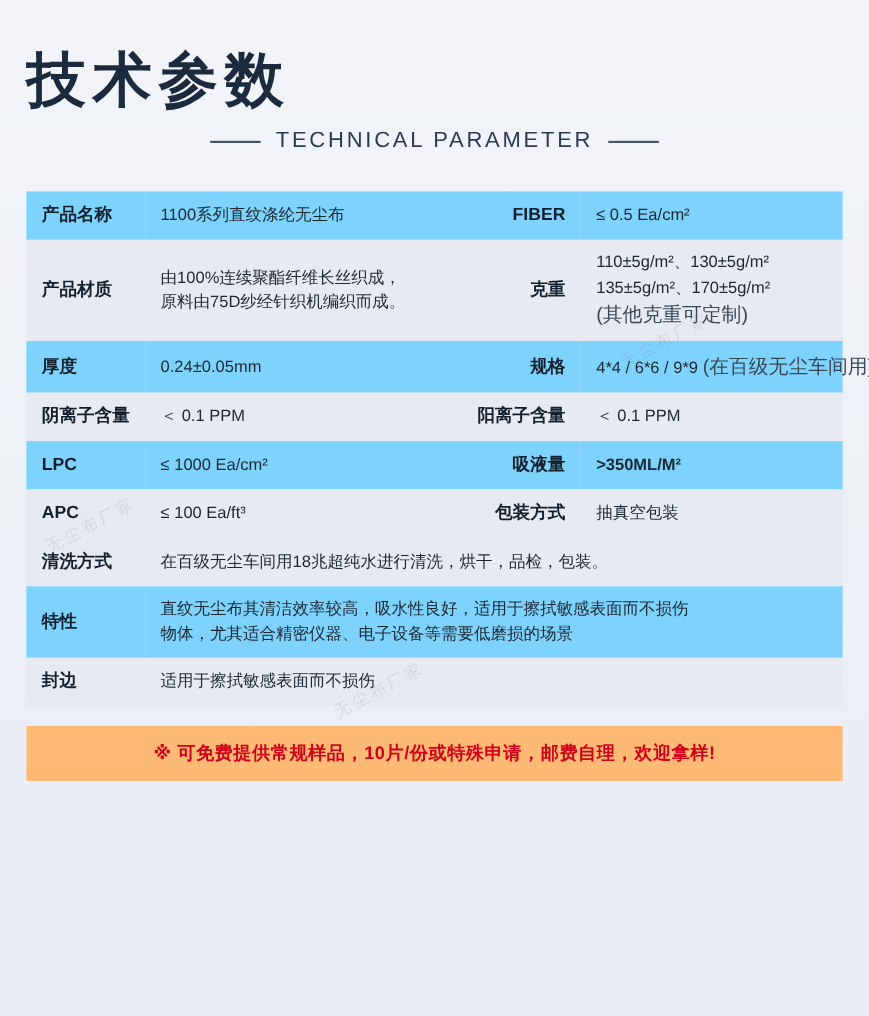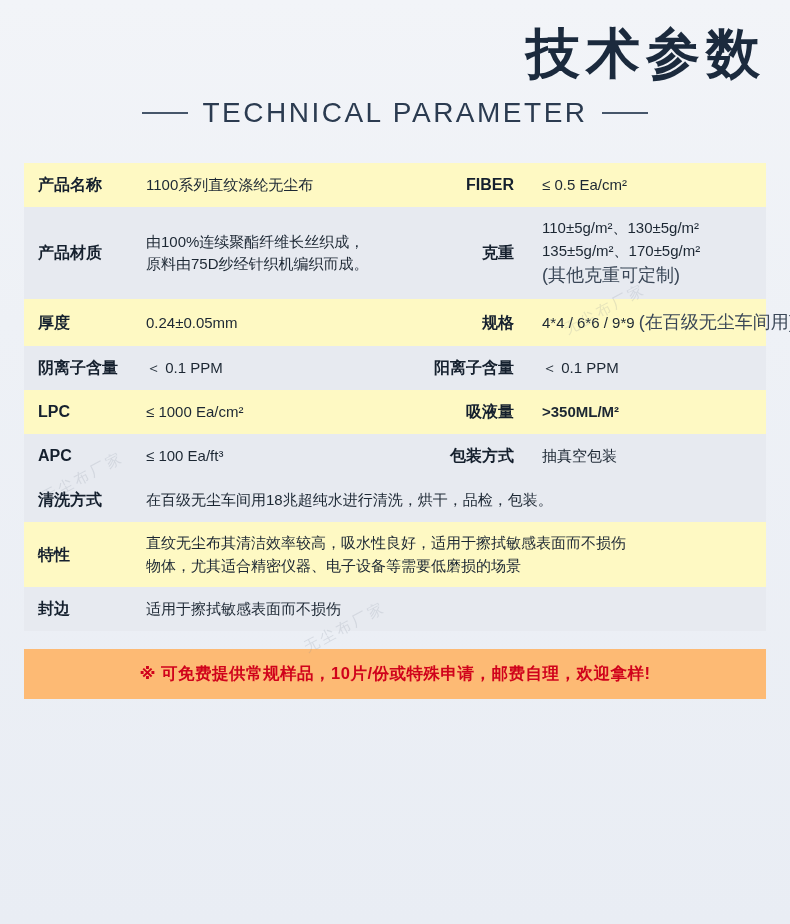"技术参数" .header { padding-top: 24px -> 44px; text-align: right -> left }
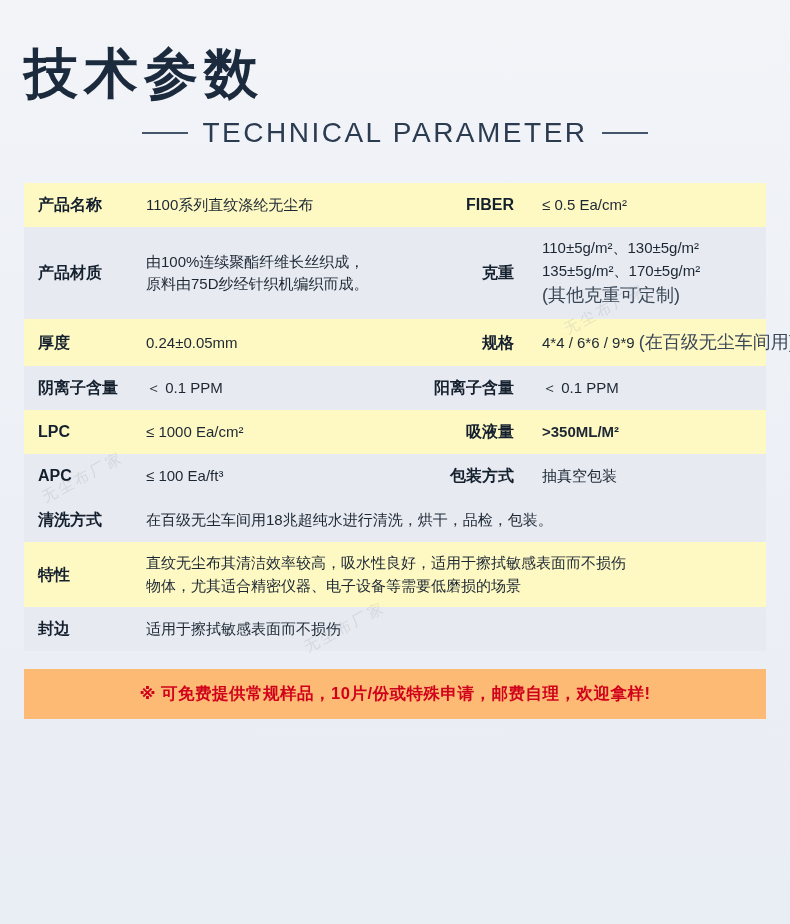"TECHNICAL PARAMETER" .title-en { font-size: 28px -> 20px }
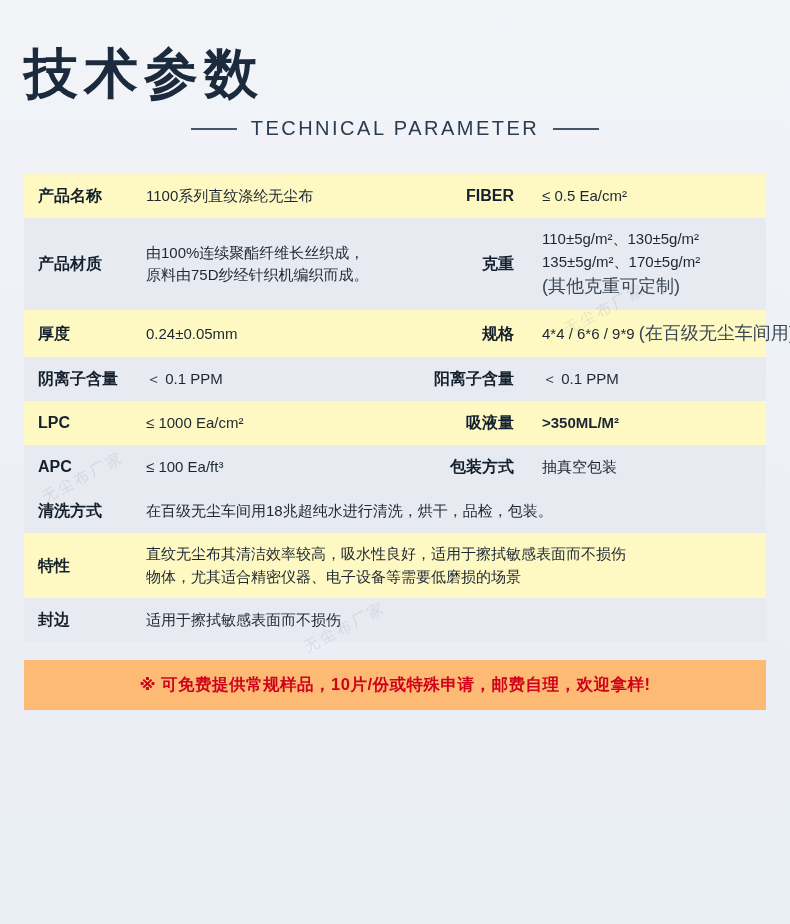"产品名称" .spec-table tr.band-a td { background: #fef9c3 -> #7dd3fc }
